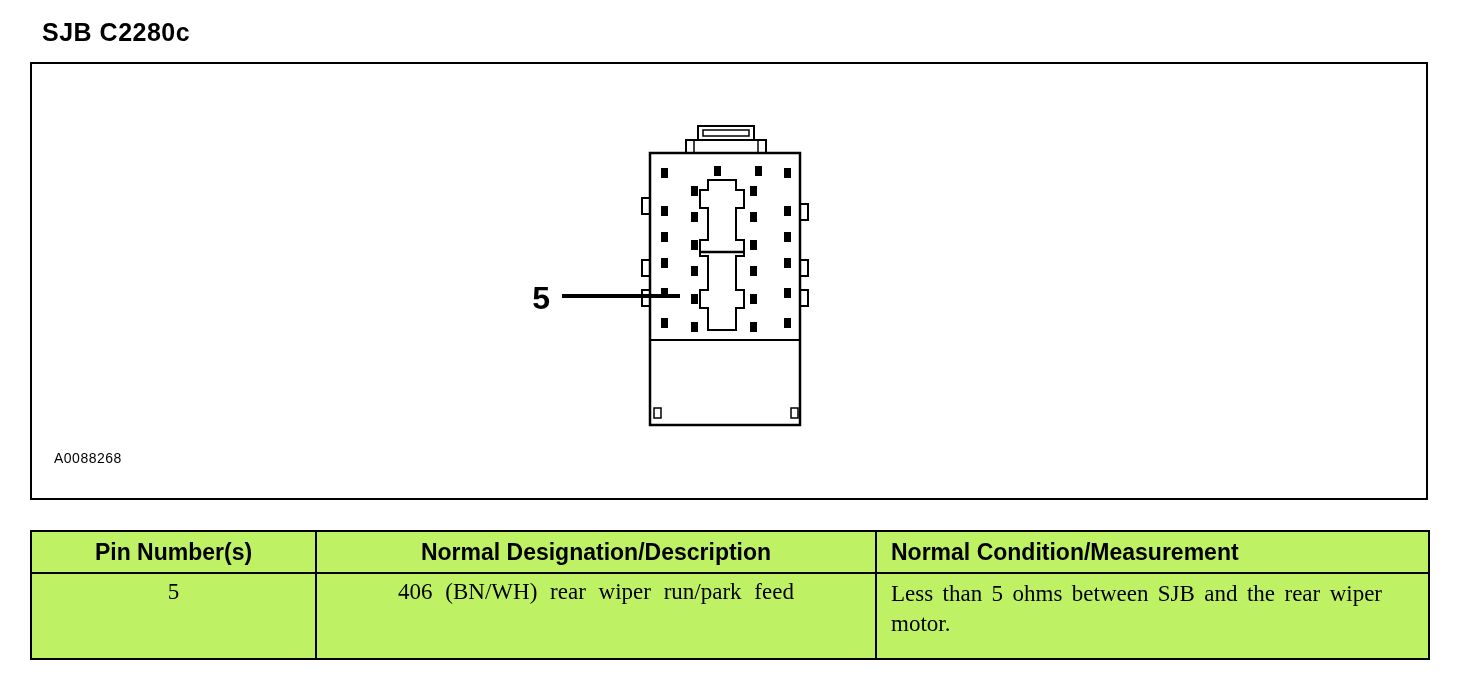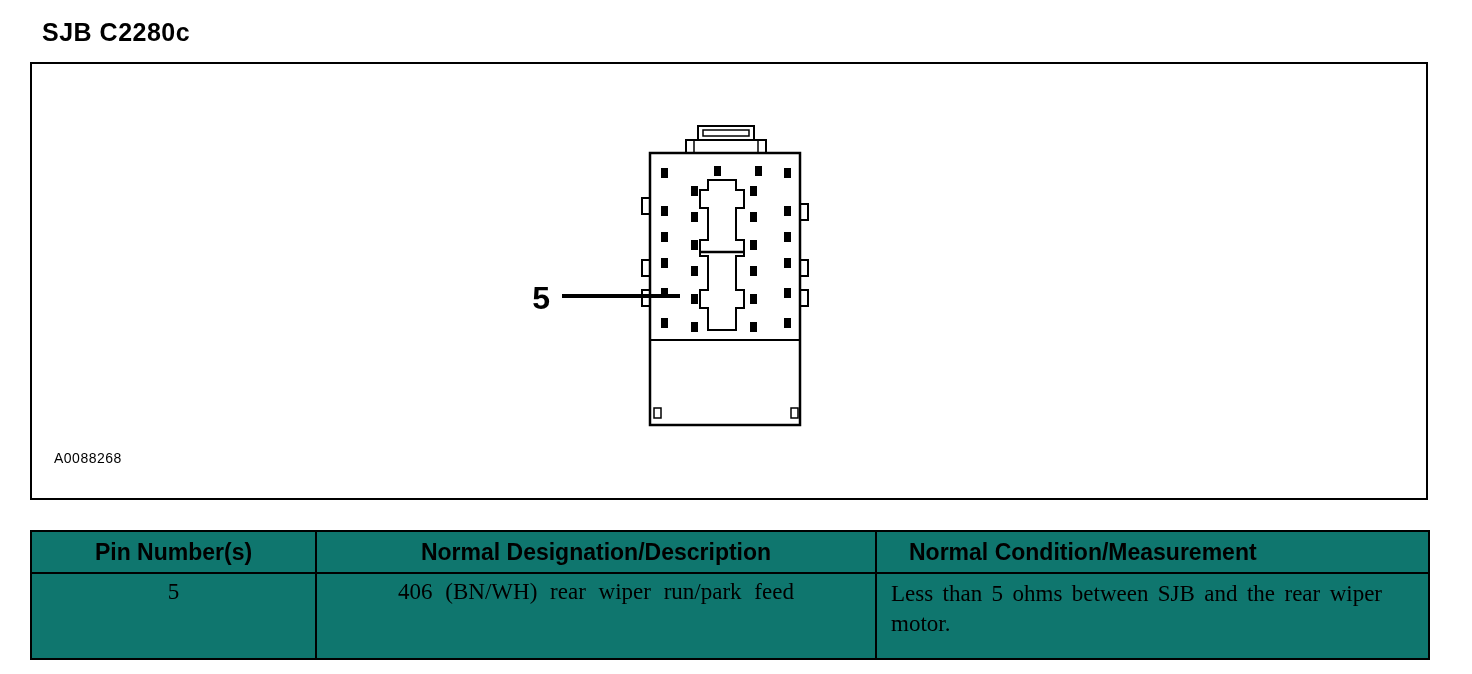"Pin Number(s)" table.pin-table { background: #0f766e -> #bef264 }
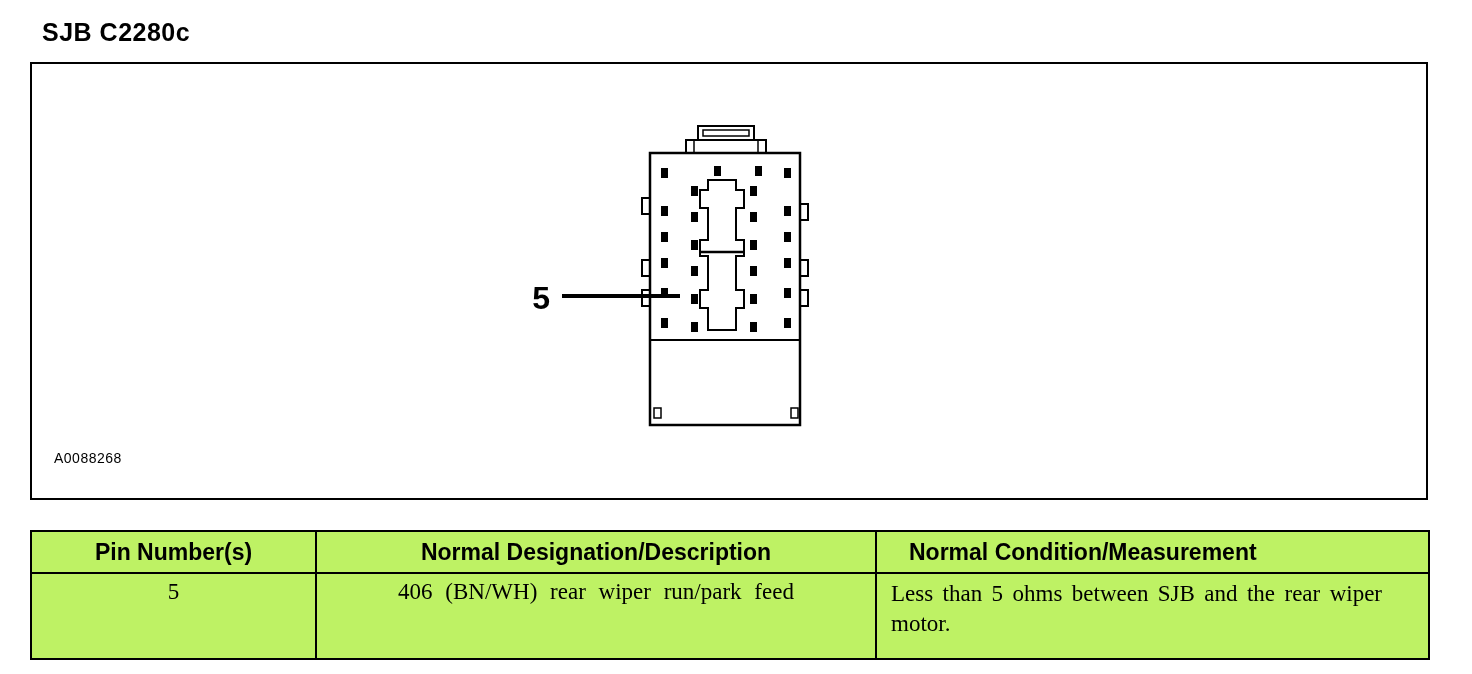"Normal Condition/Measurement" table.pin-table th.left { padding-left: 32px -> 14px }
